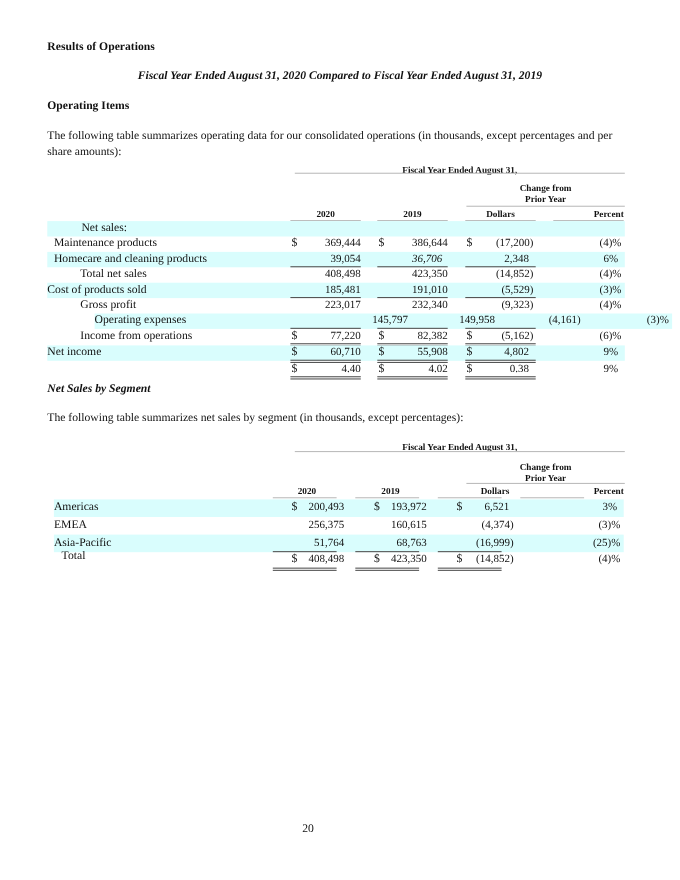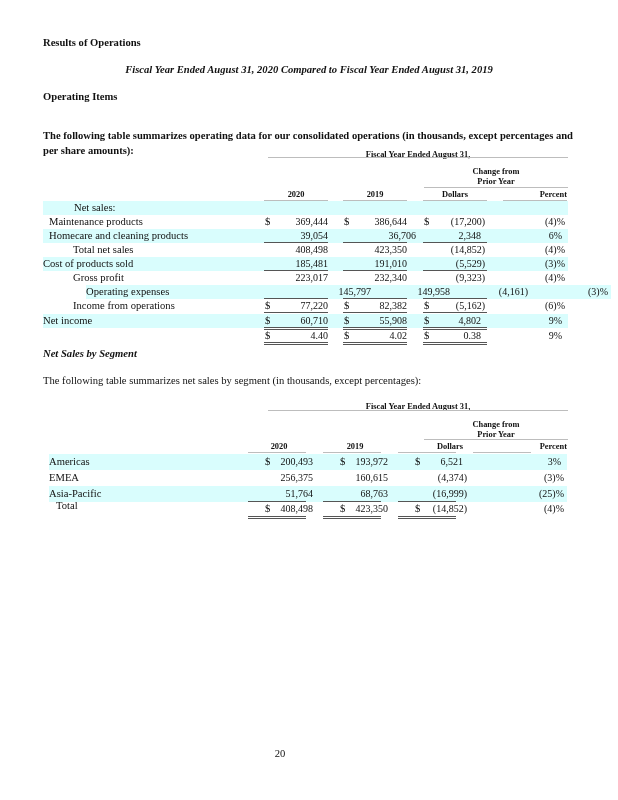"The following table summarizes operating" div.abs { font-weight: bold -> none; top: 128px -> 116px }
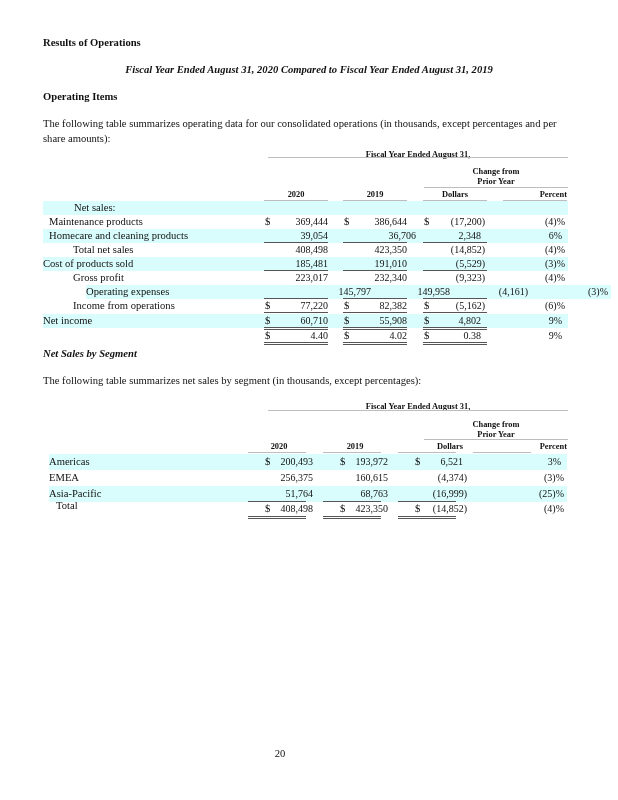"36,706" span.cell { font-style: none -> italic; right: 152px -> 166px }
